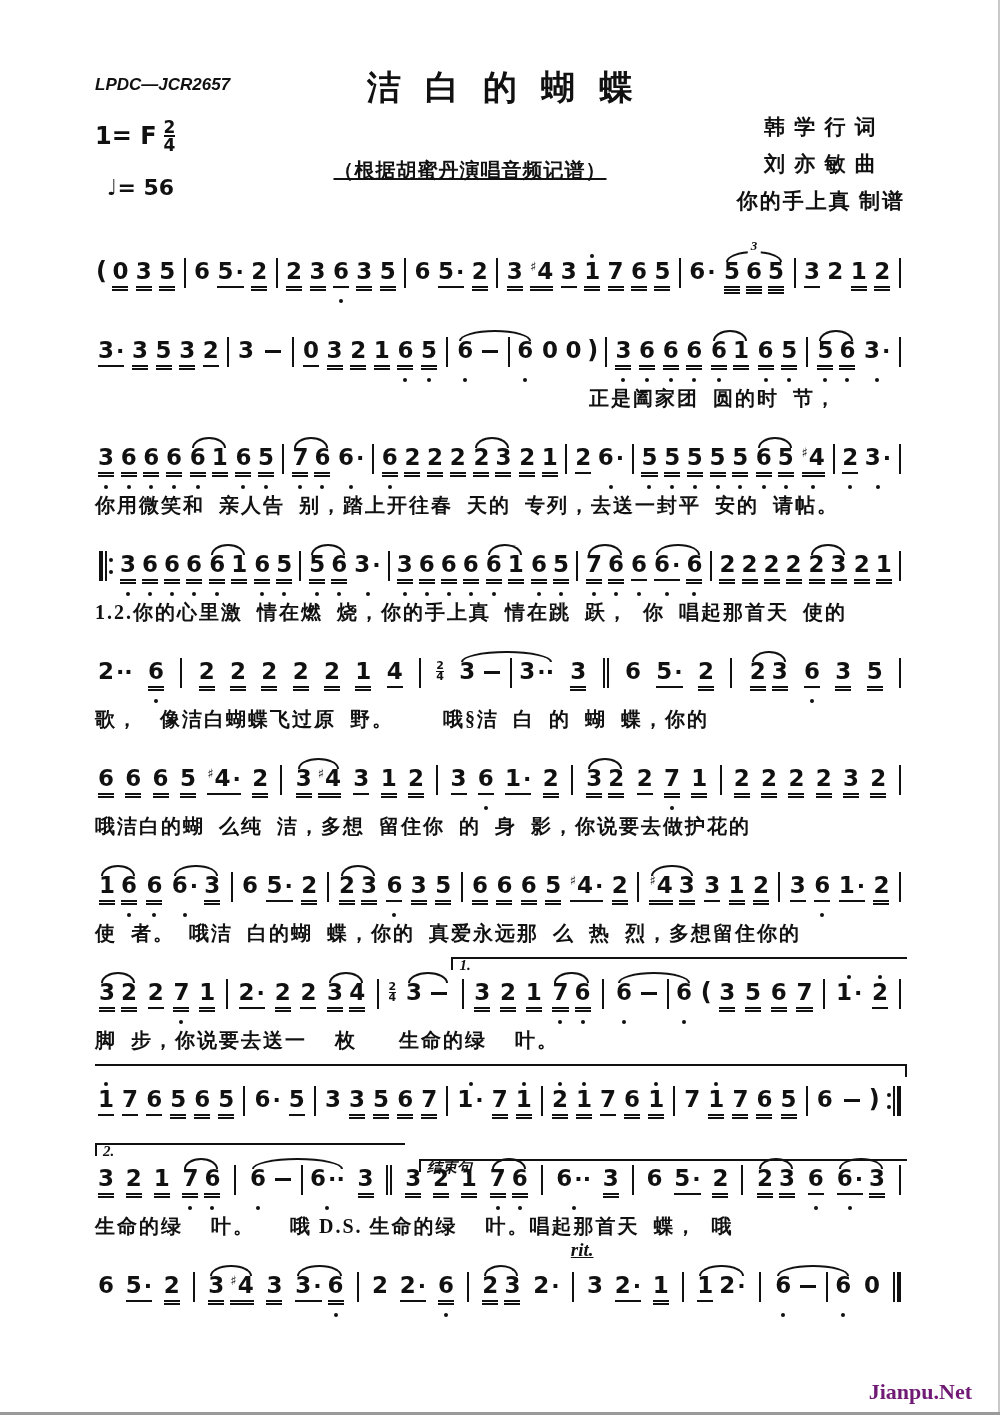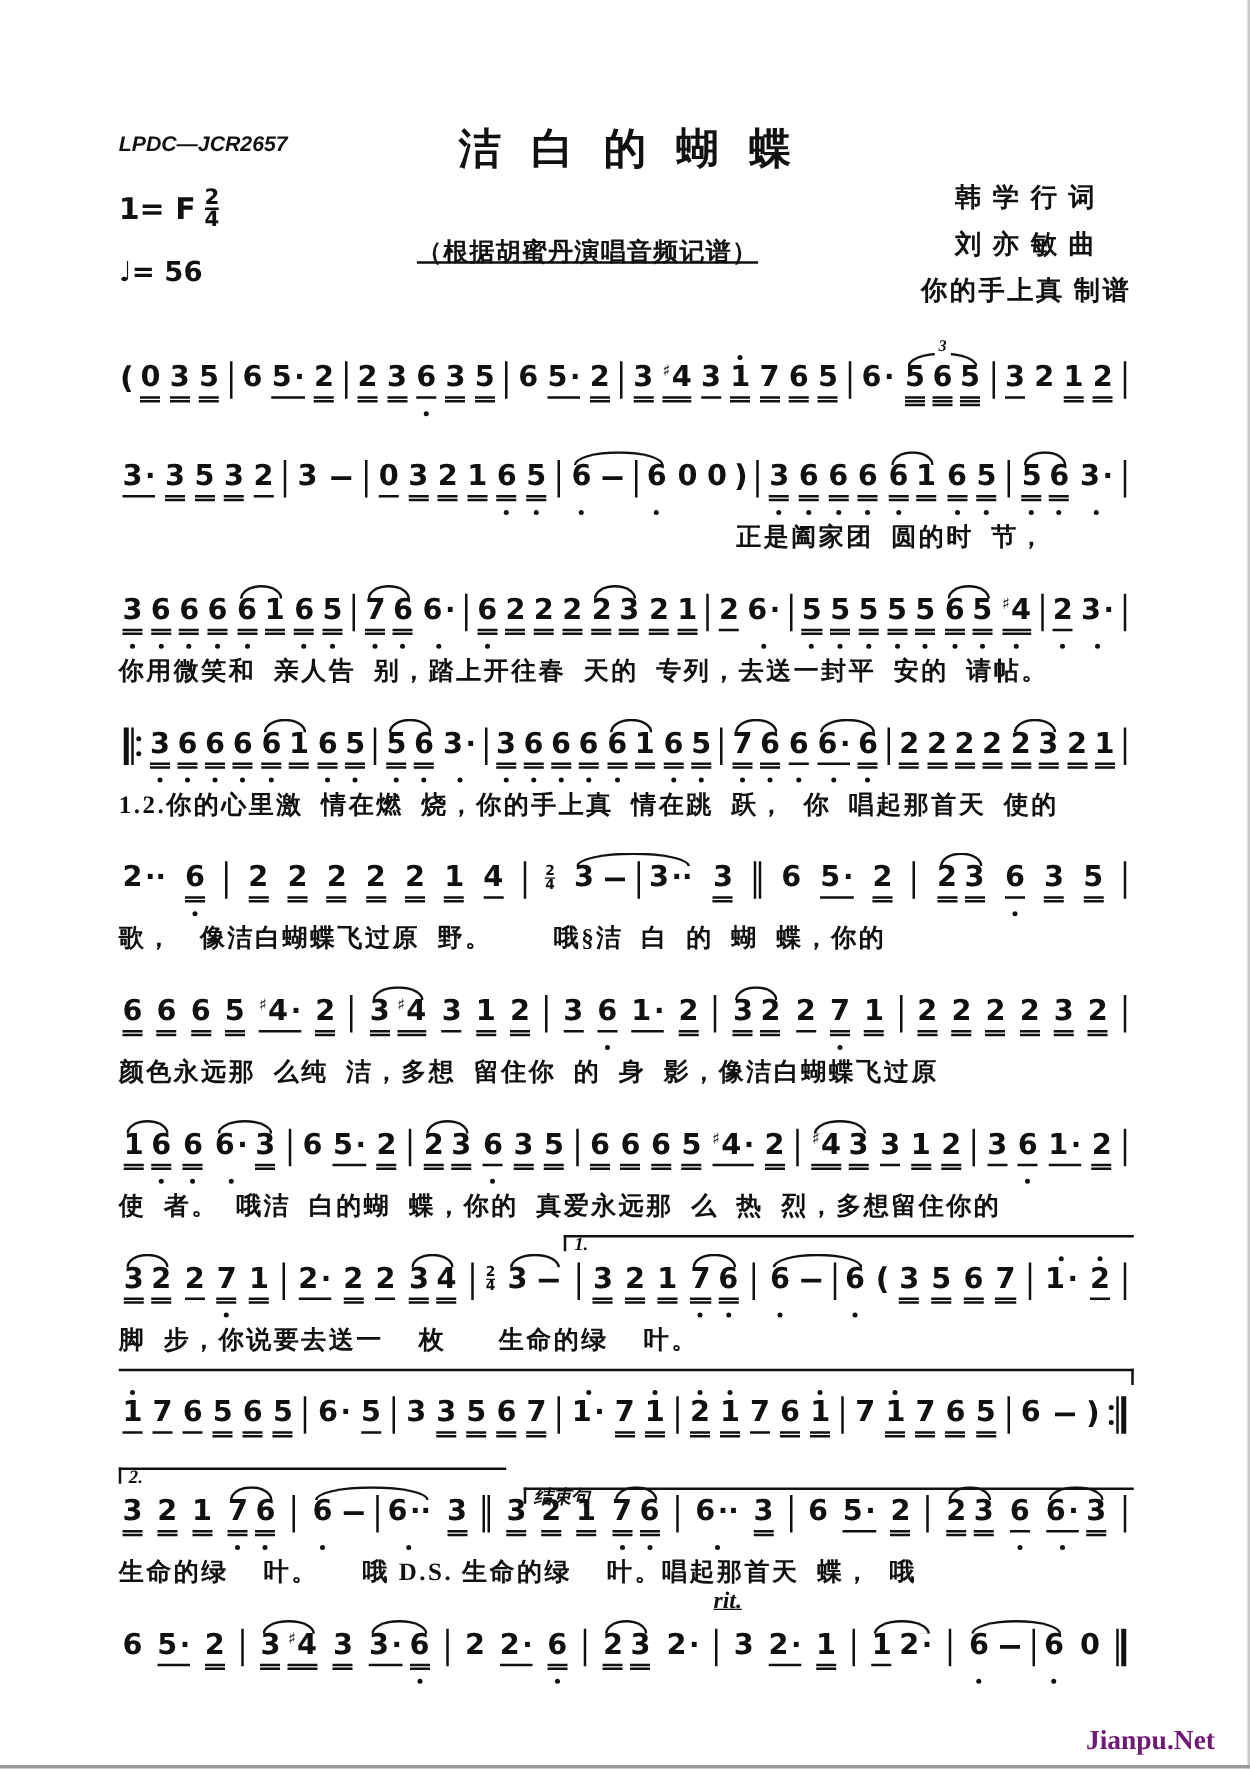"LPDC—JCR2657" .page { padding: 100px 95px 0 -> 69px 95px 0 }
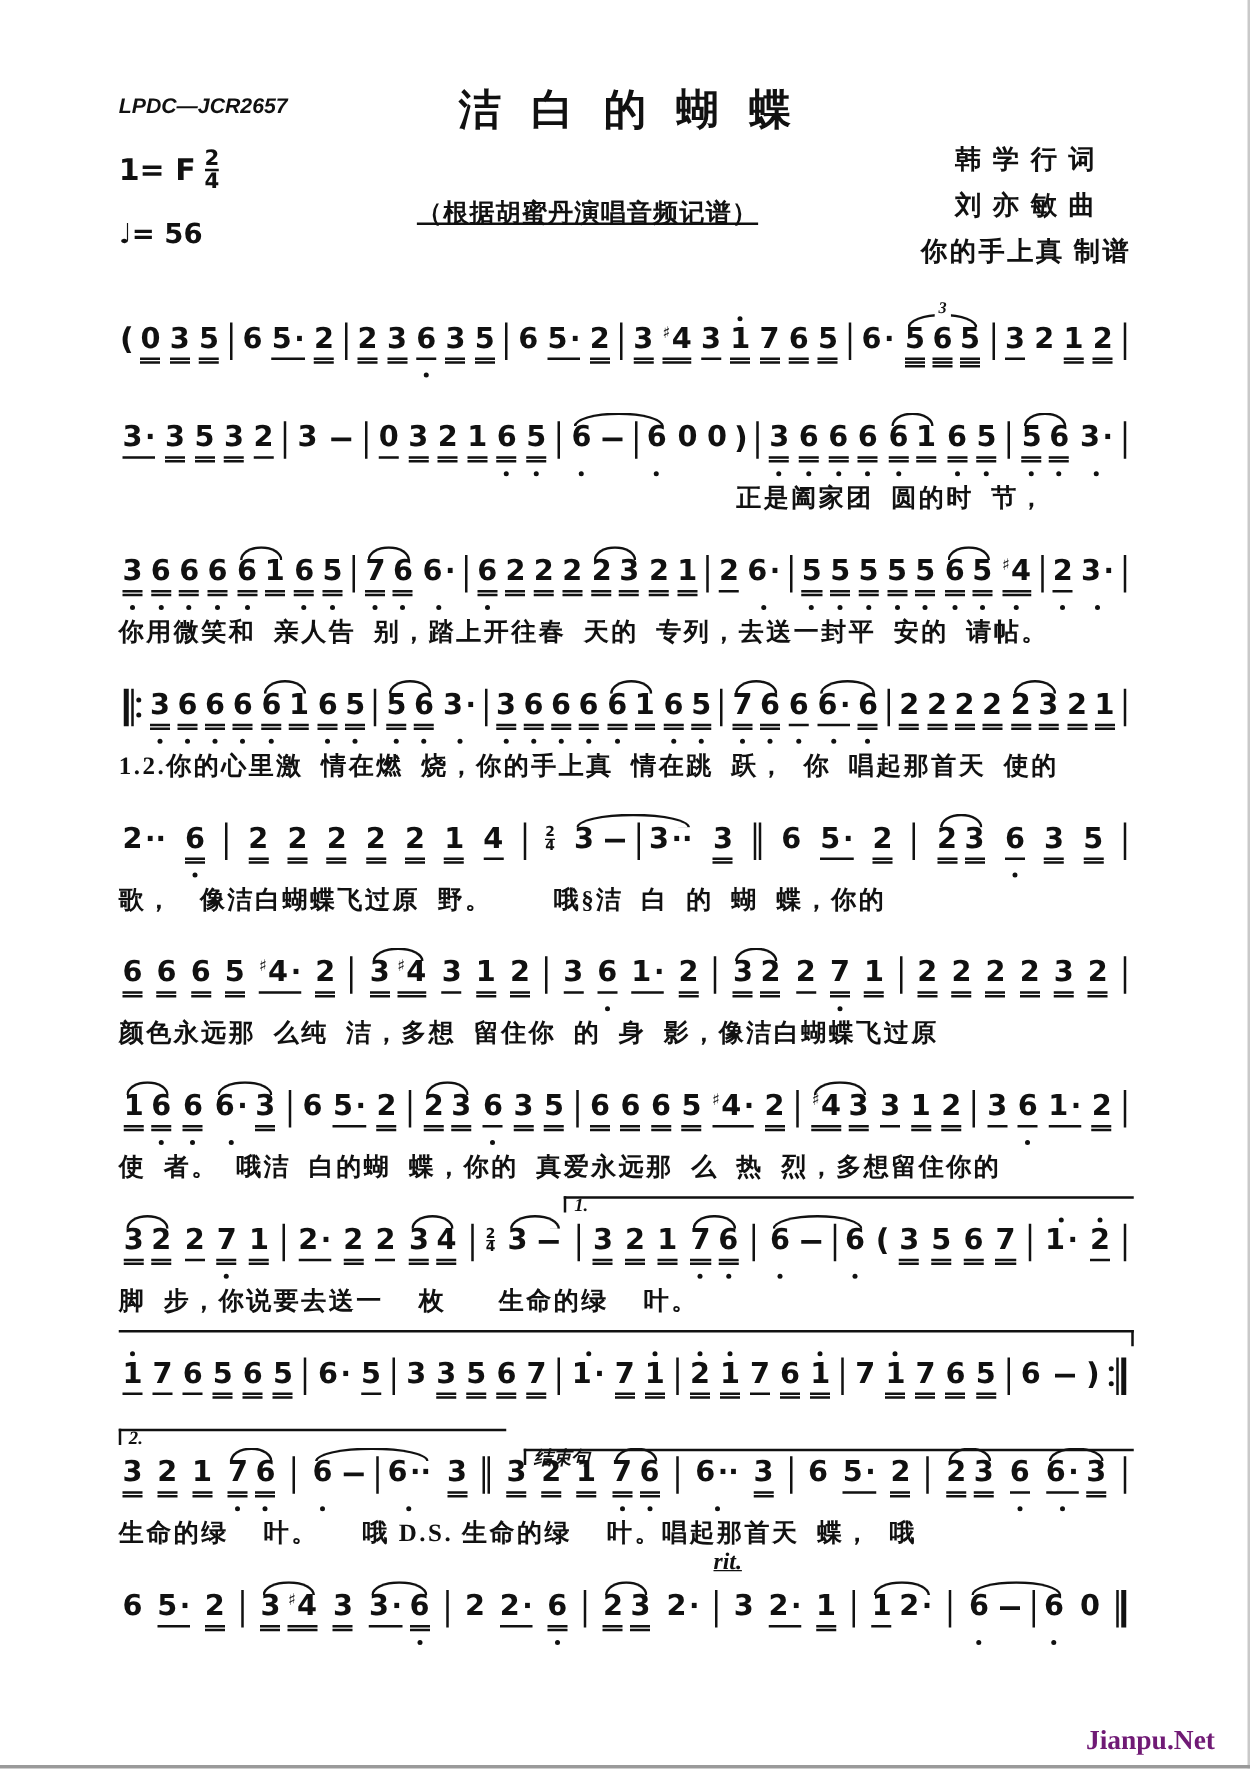"♩= 56" .tempo { left: 0 -> 12px }
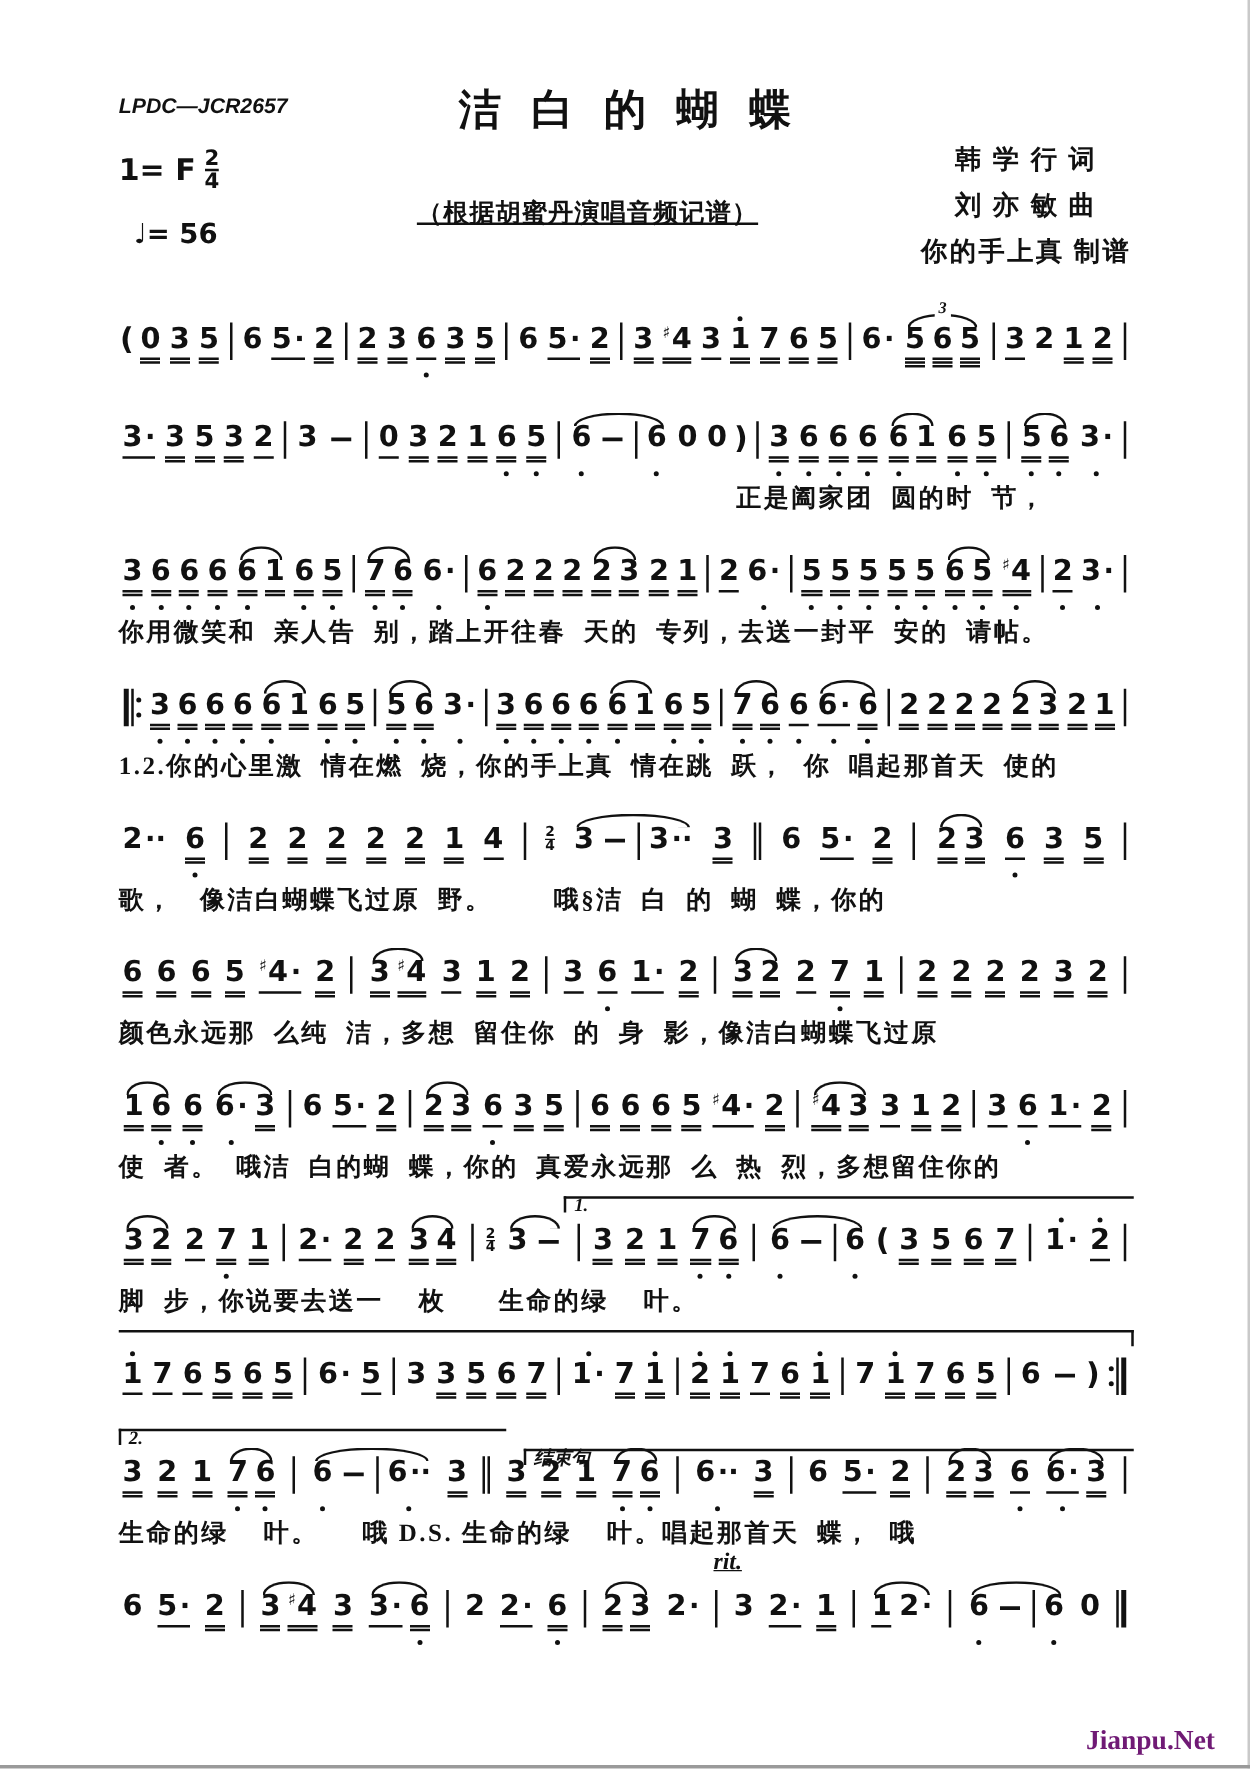"颜色永远那 么纯 洁，多想 留住你 的" div.lyr { text: 颜色永远那  么纯  洁，多想  留住你  的  身  影，像洁白蝴蝶飞过原 -> 哦洁白的蝴  么纯  洁，多想  留住你  的  身  影，你说要去做护花的 }
